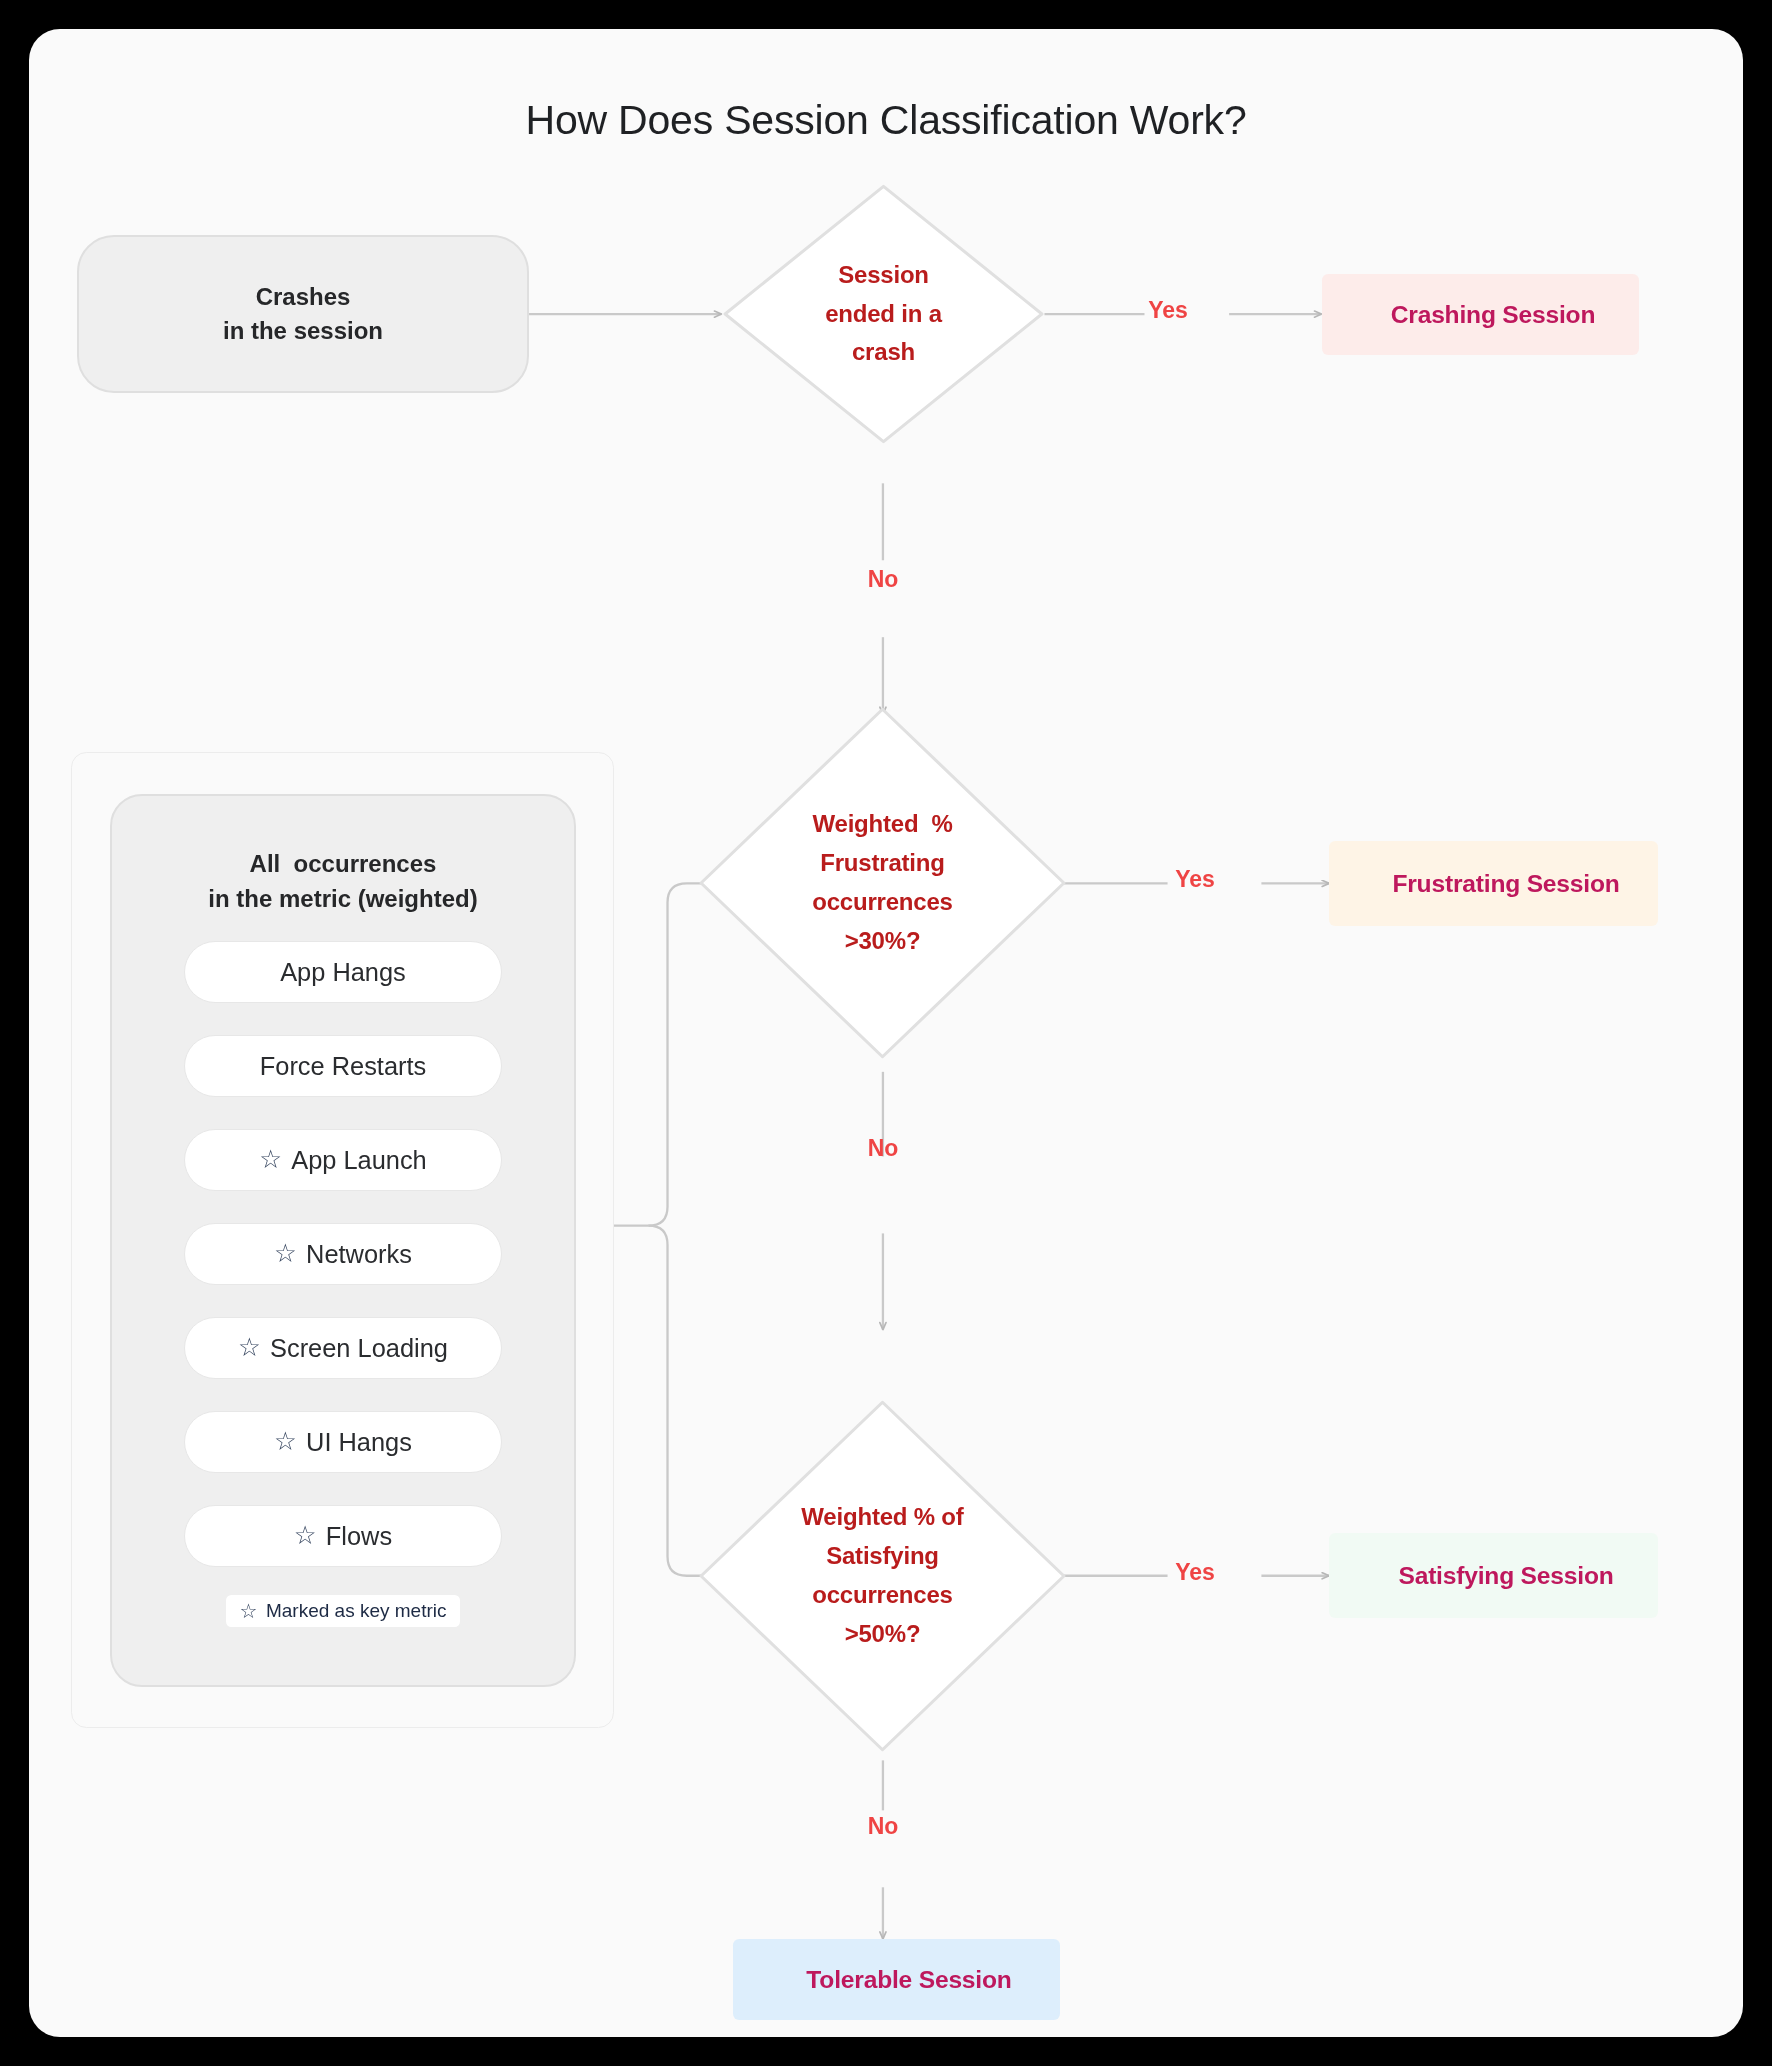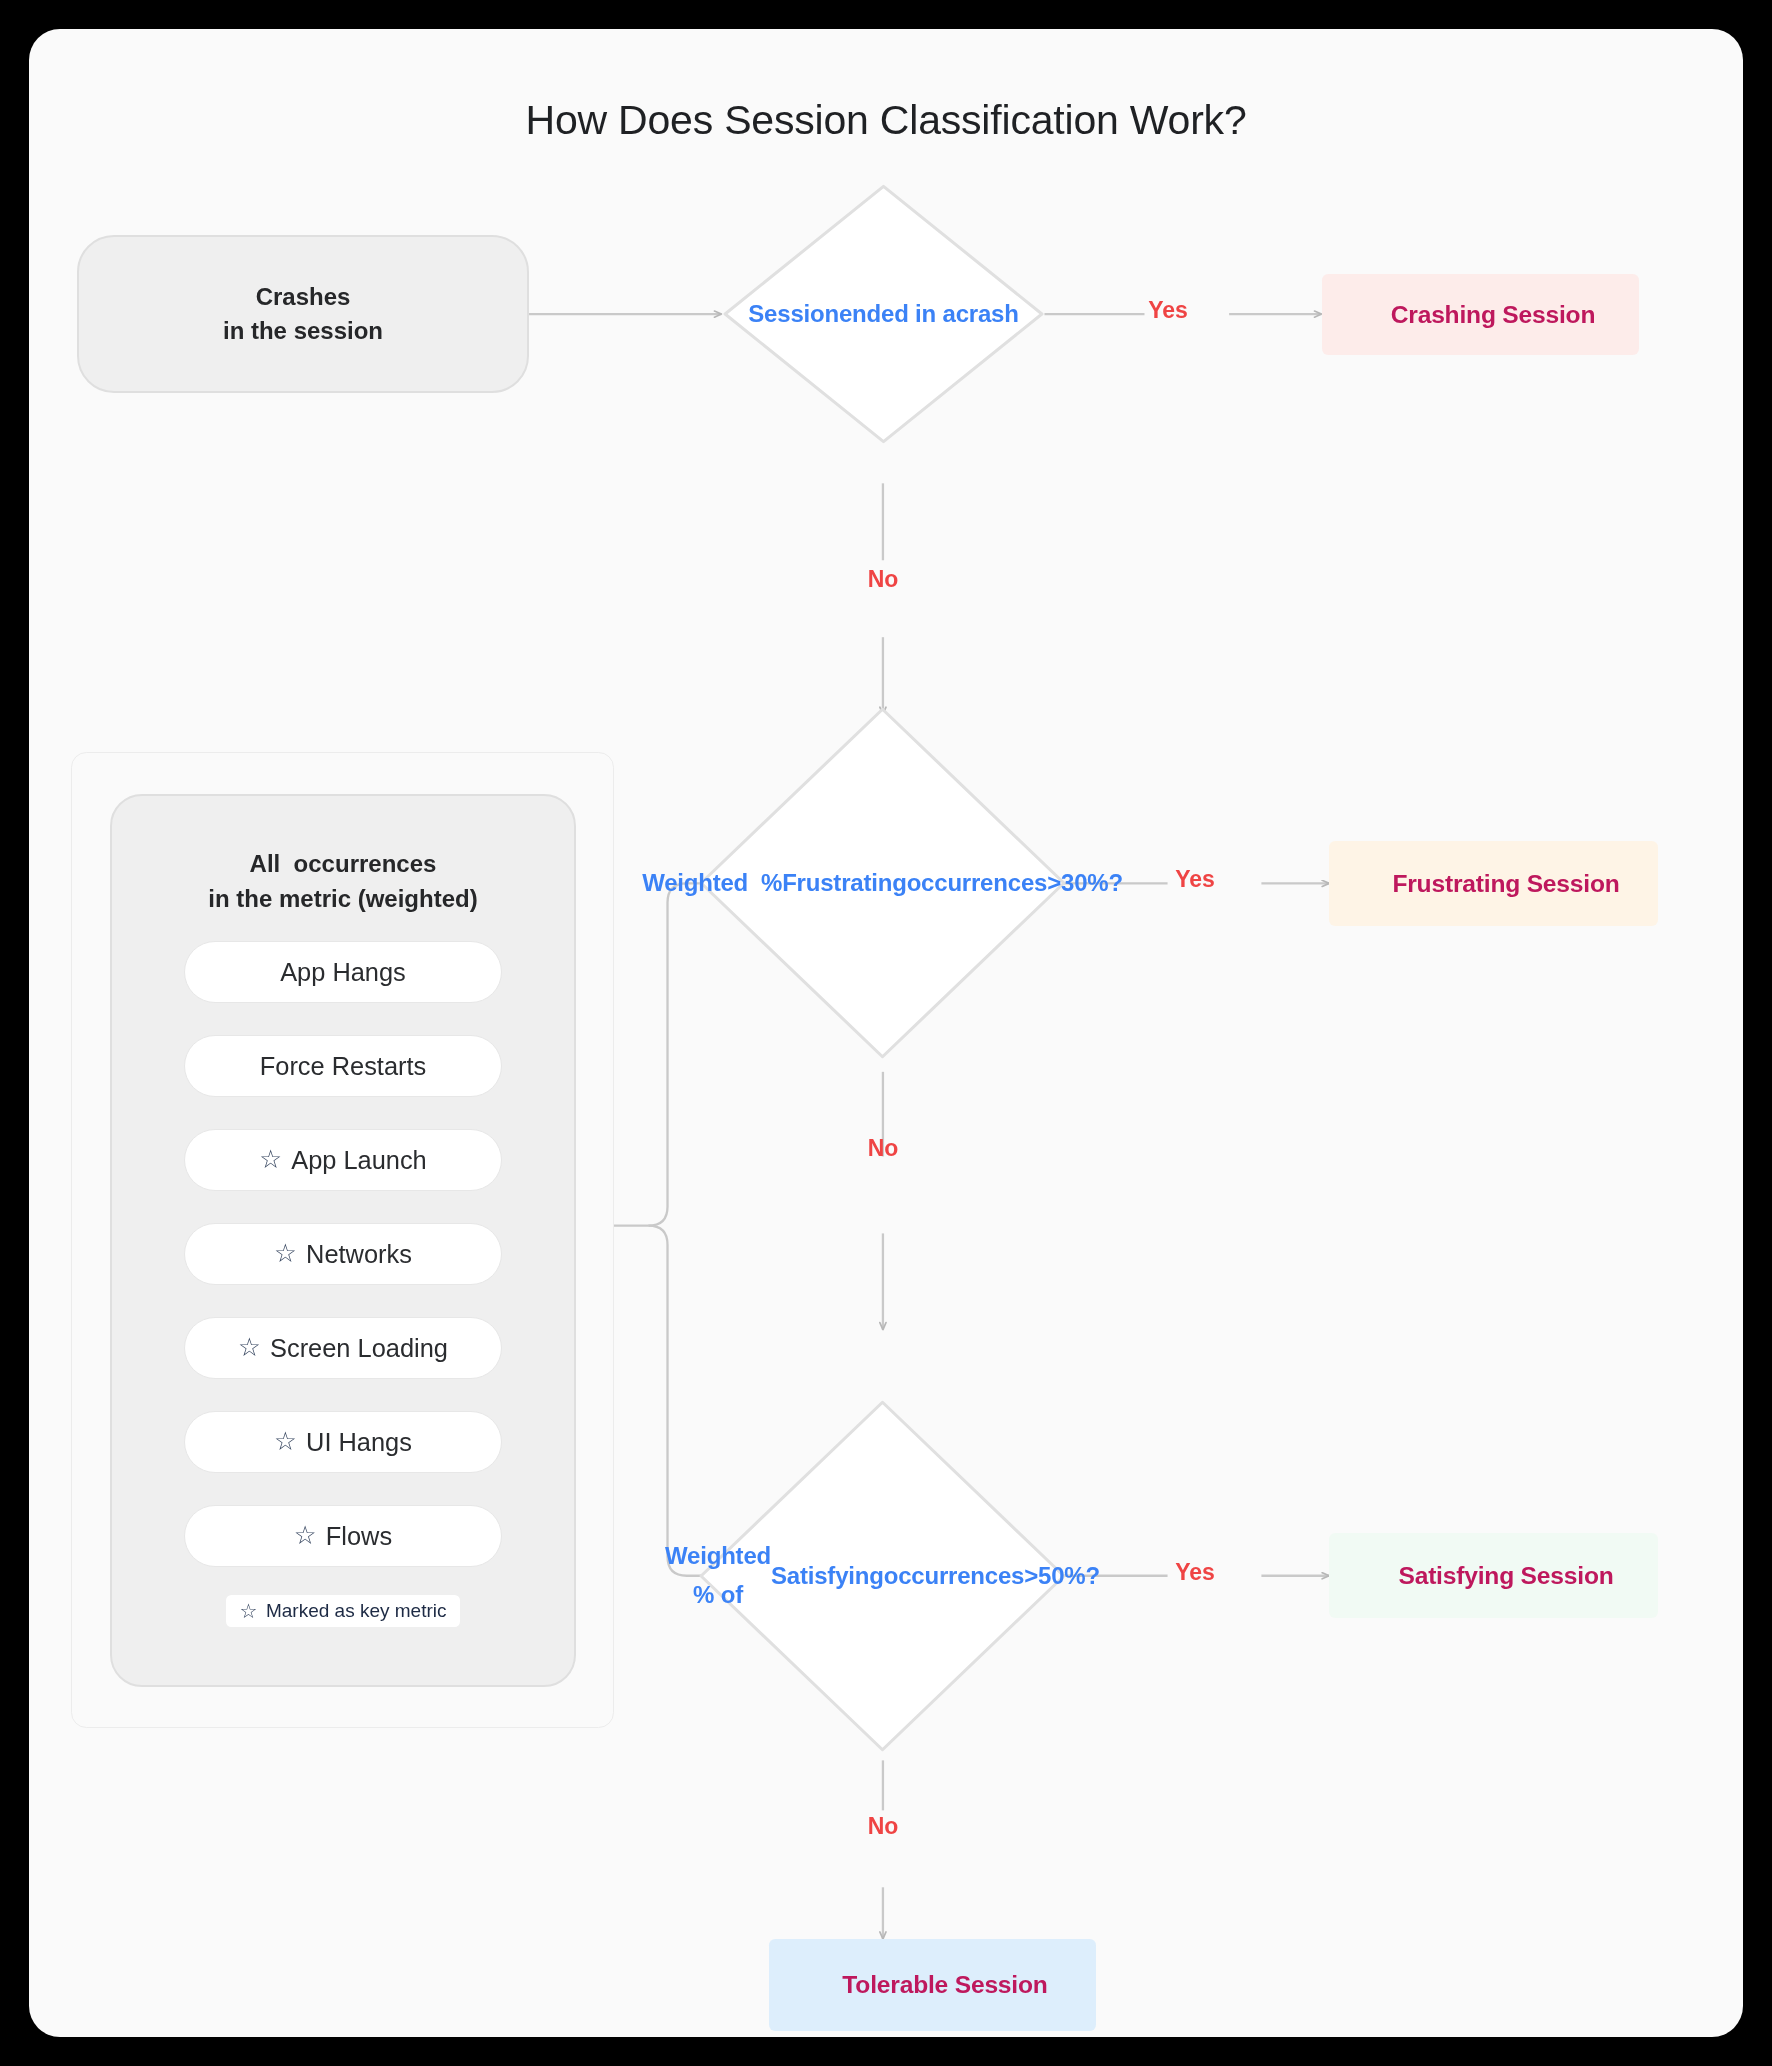"Session" .diamond-label { color: #3b82f6 -> #b91c1c; flex-direction: row -> column; text-align: center -> right }
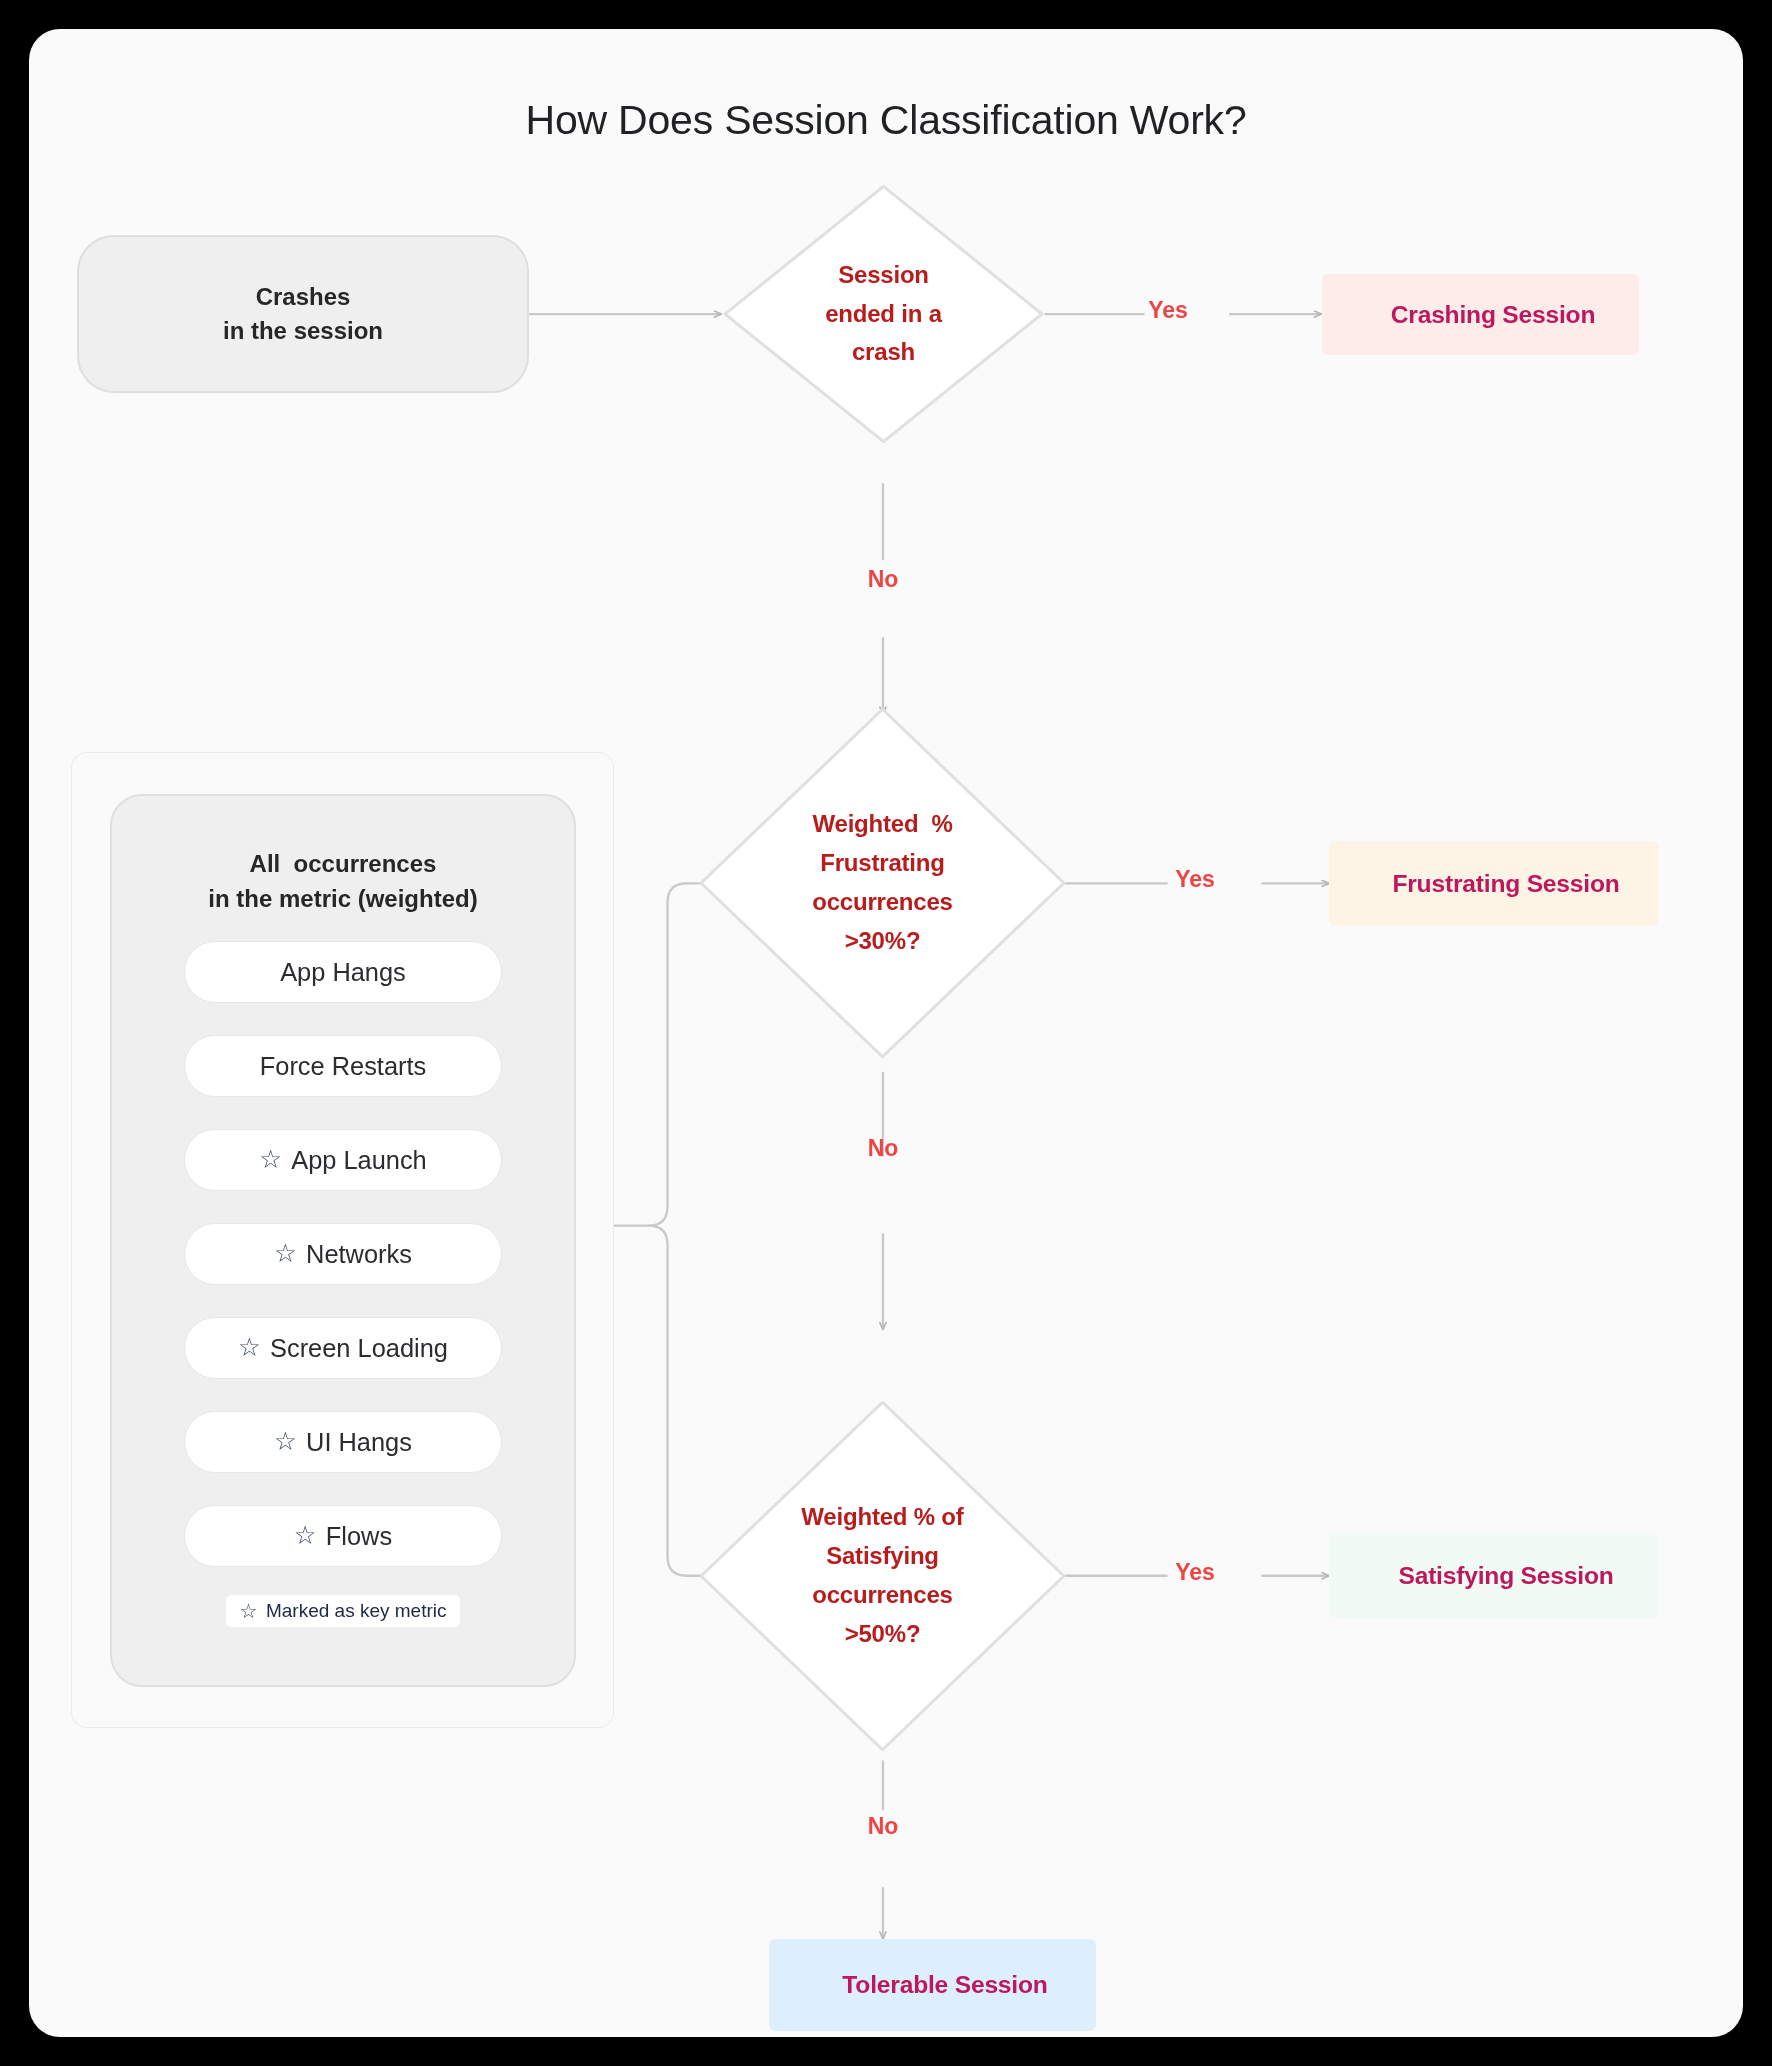"Tolerable Session" div.node { height: 92px -> 81px; left: 740px -> 704px }
